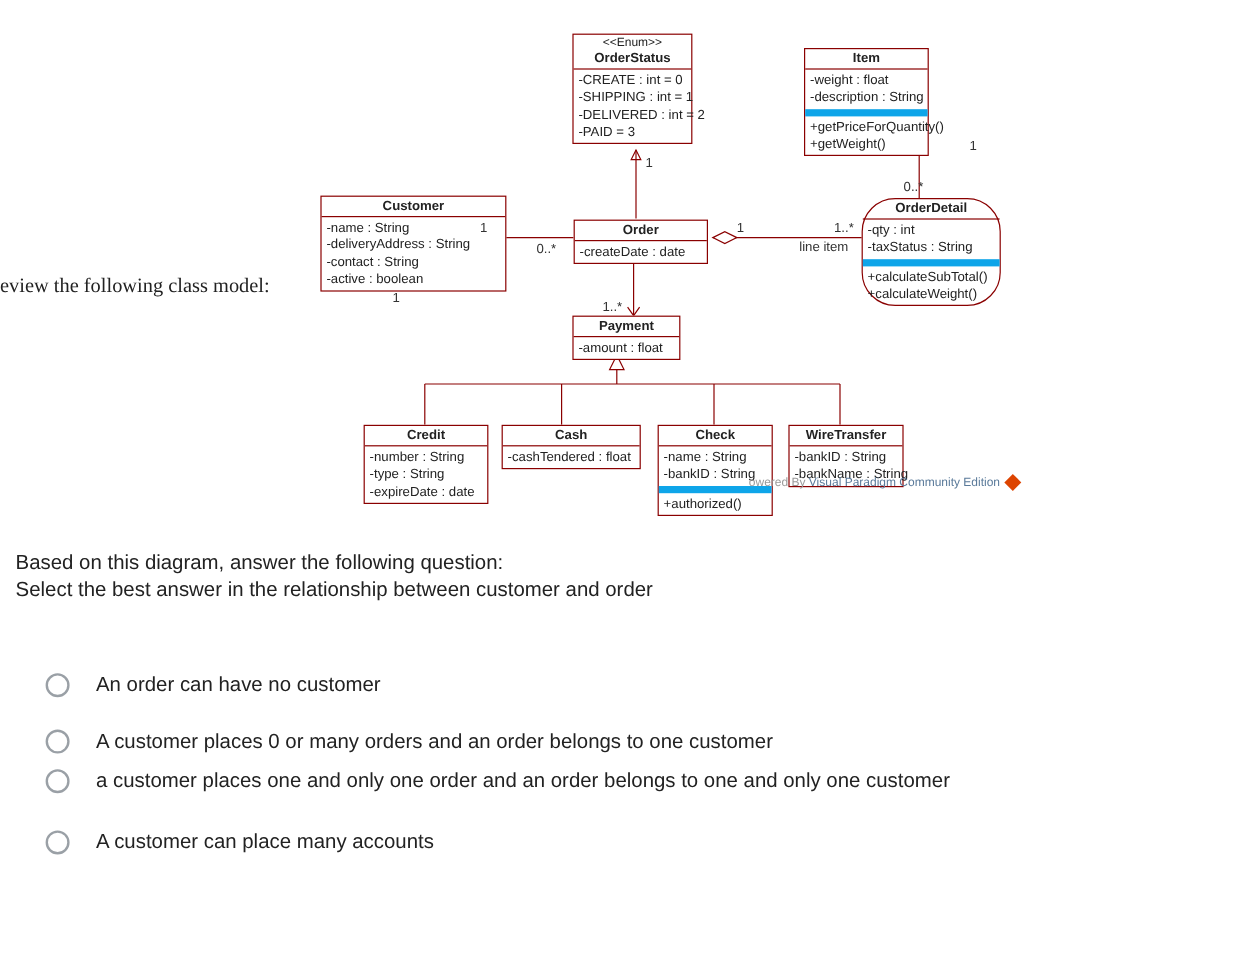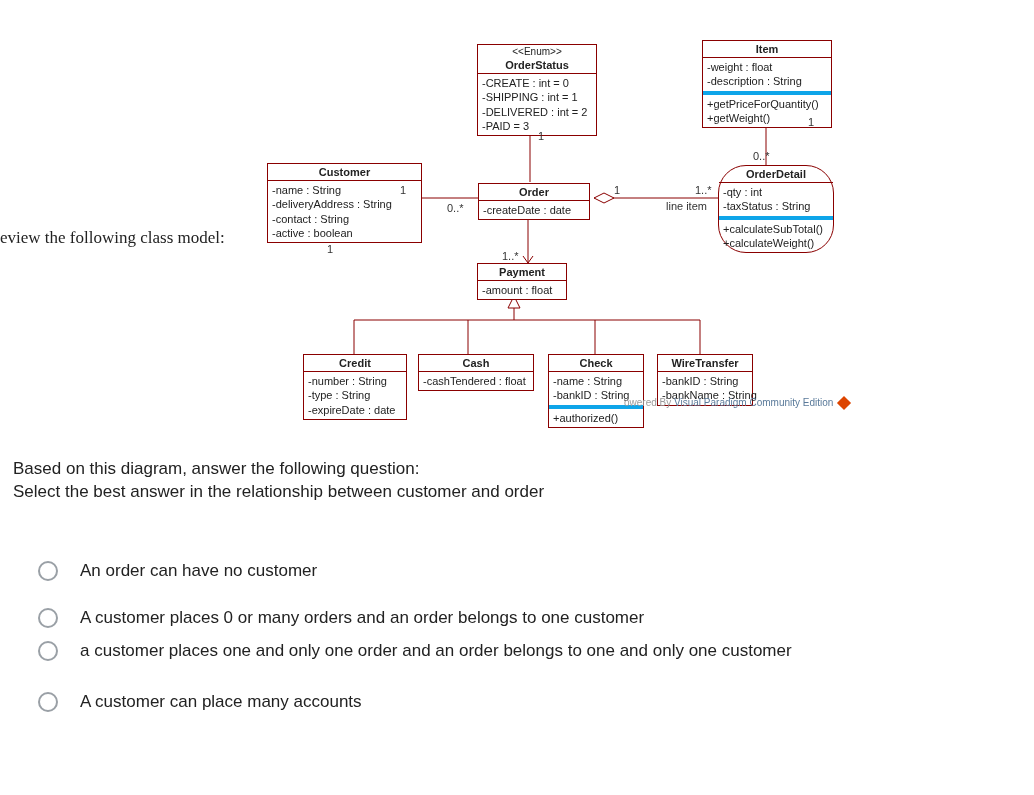"<<Enum>>" div.uml { top: 44px -> 28px; width: 120px -> 100px }
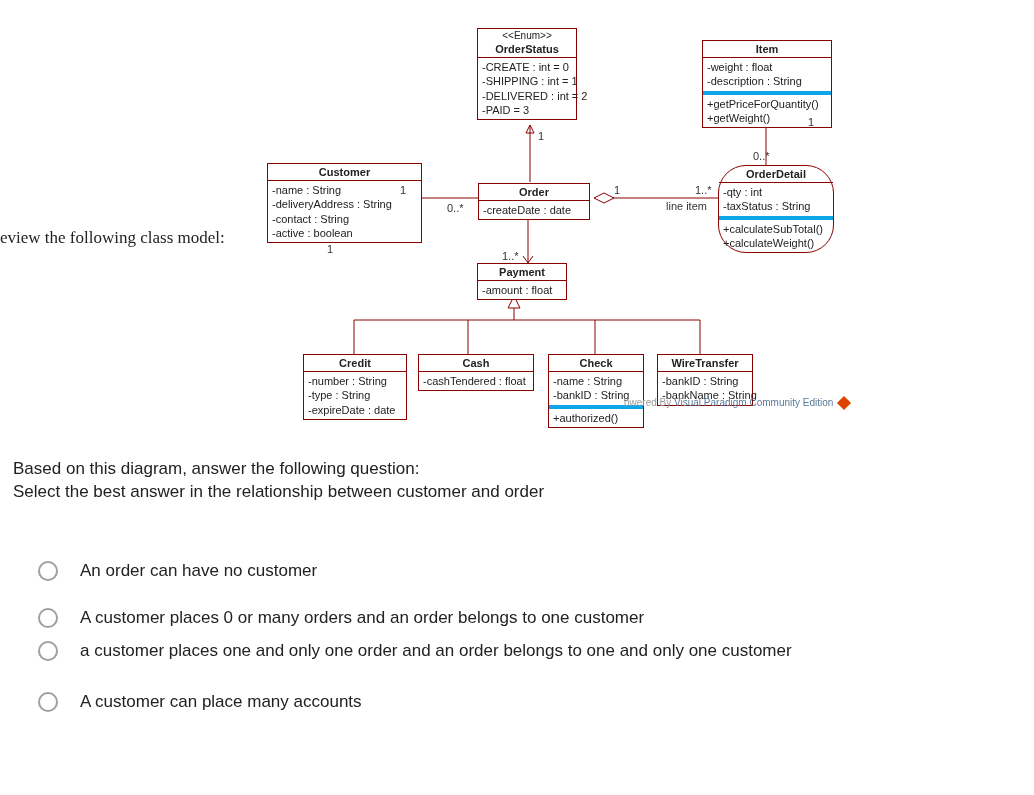"Item" div.uml { left: 702px -> 670px; width: 130px -> 104px }
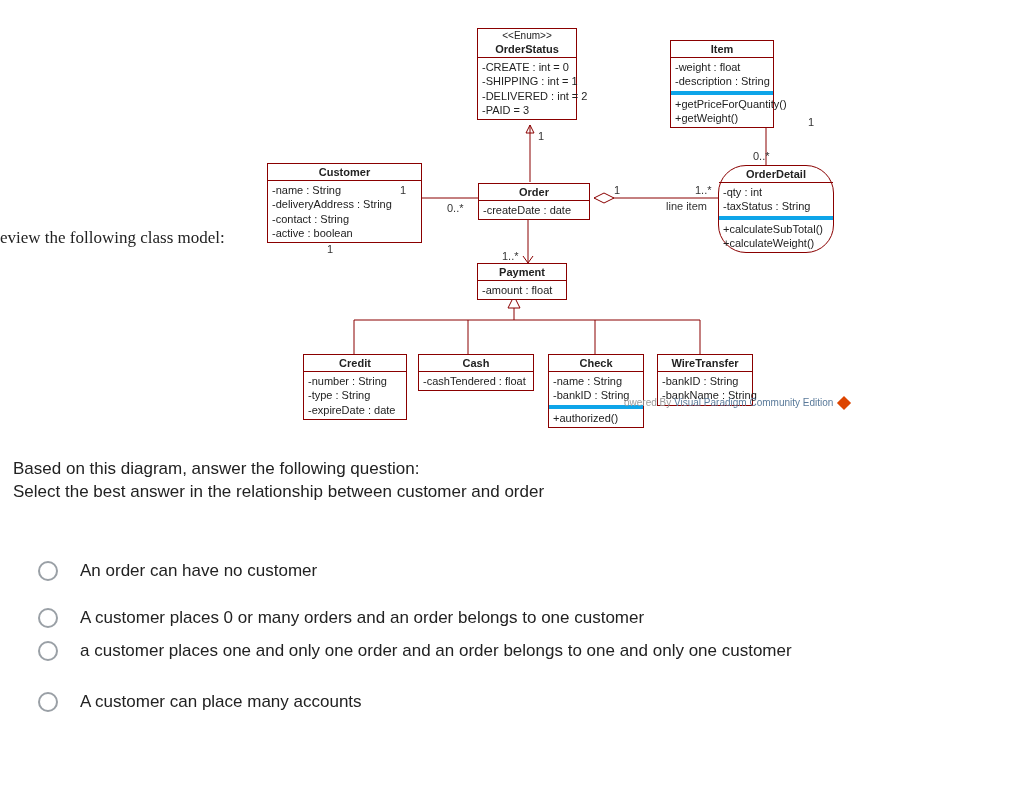"-weight : float" .uml .section { border-bottom: 4px solid #0ea5e9 -> 6px solid #0ea5e9 }
